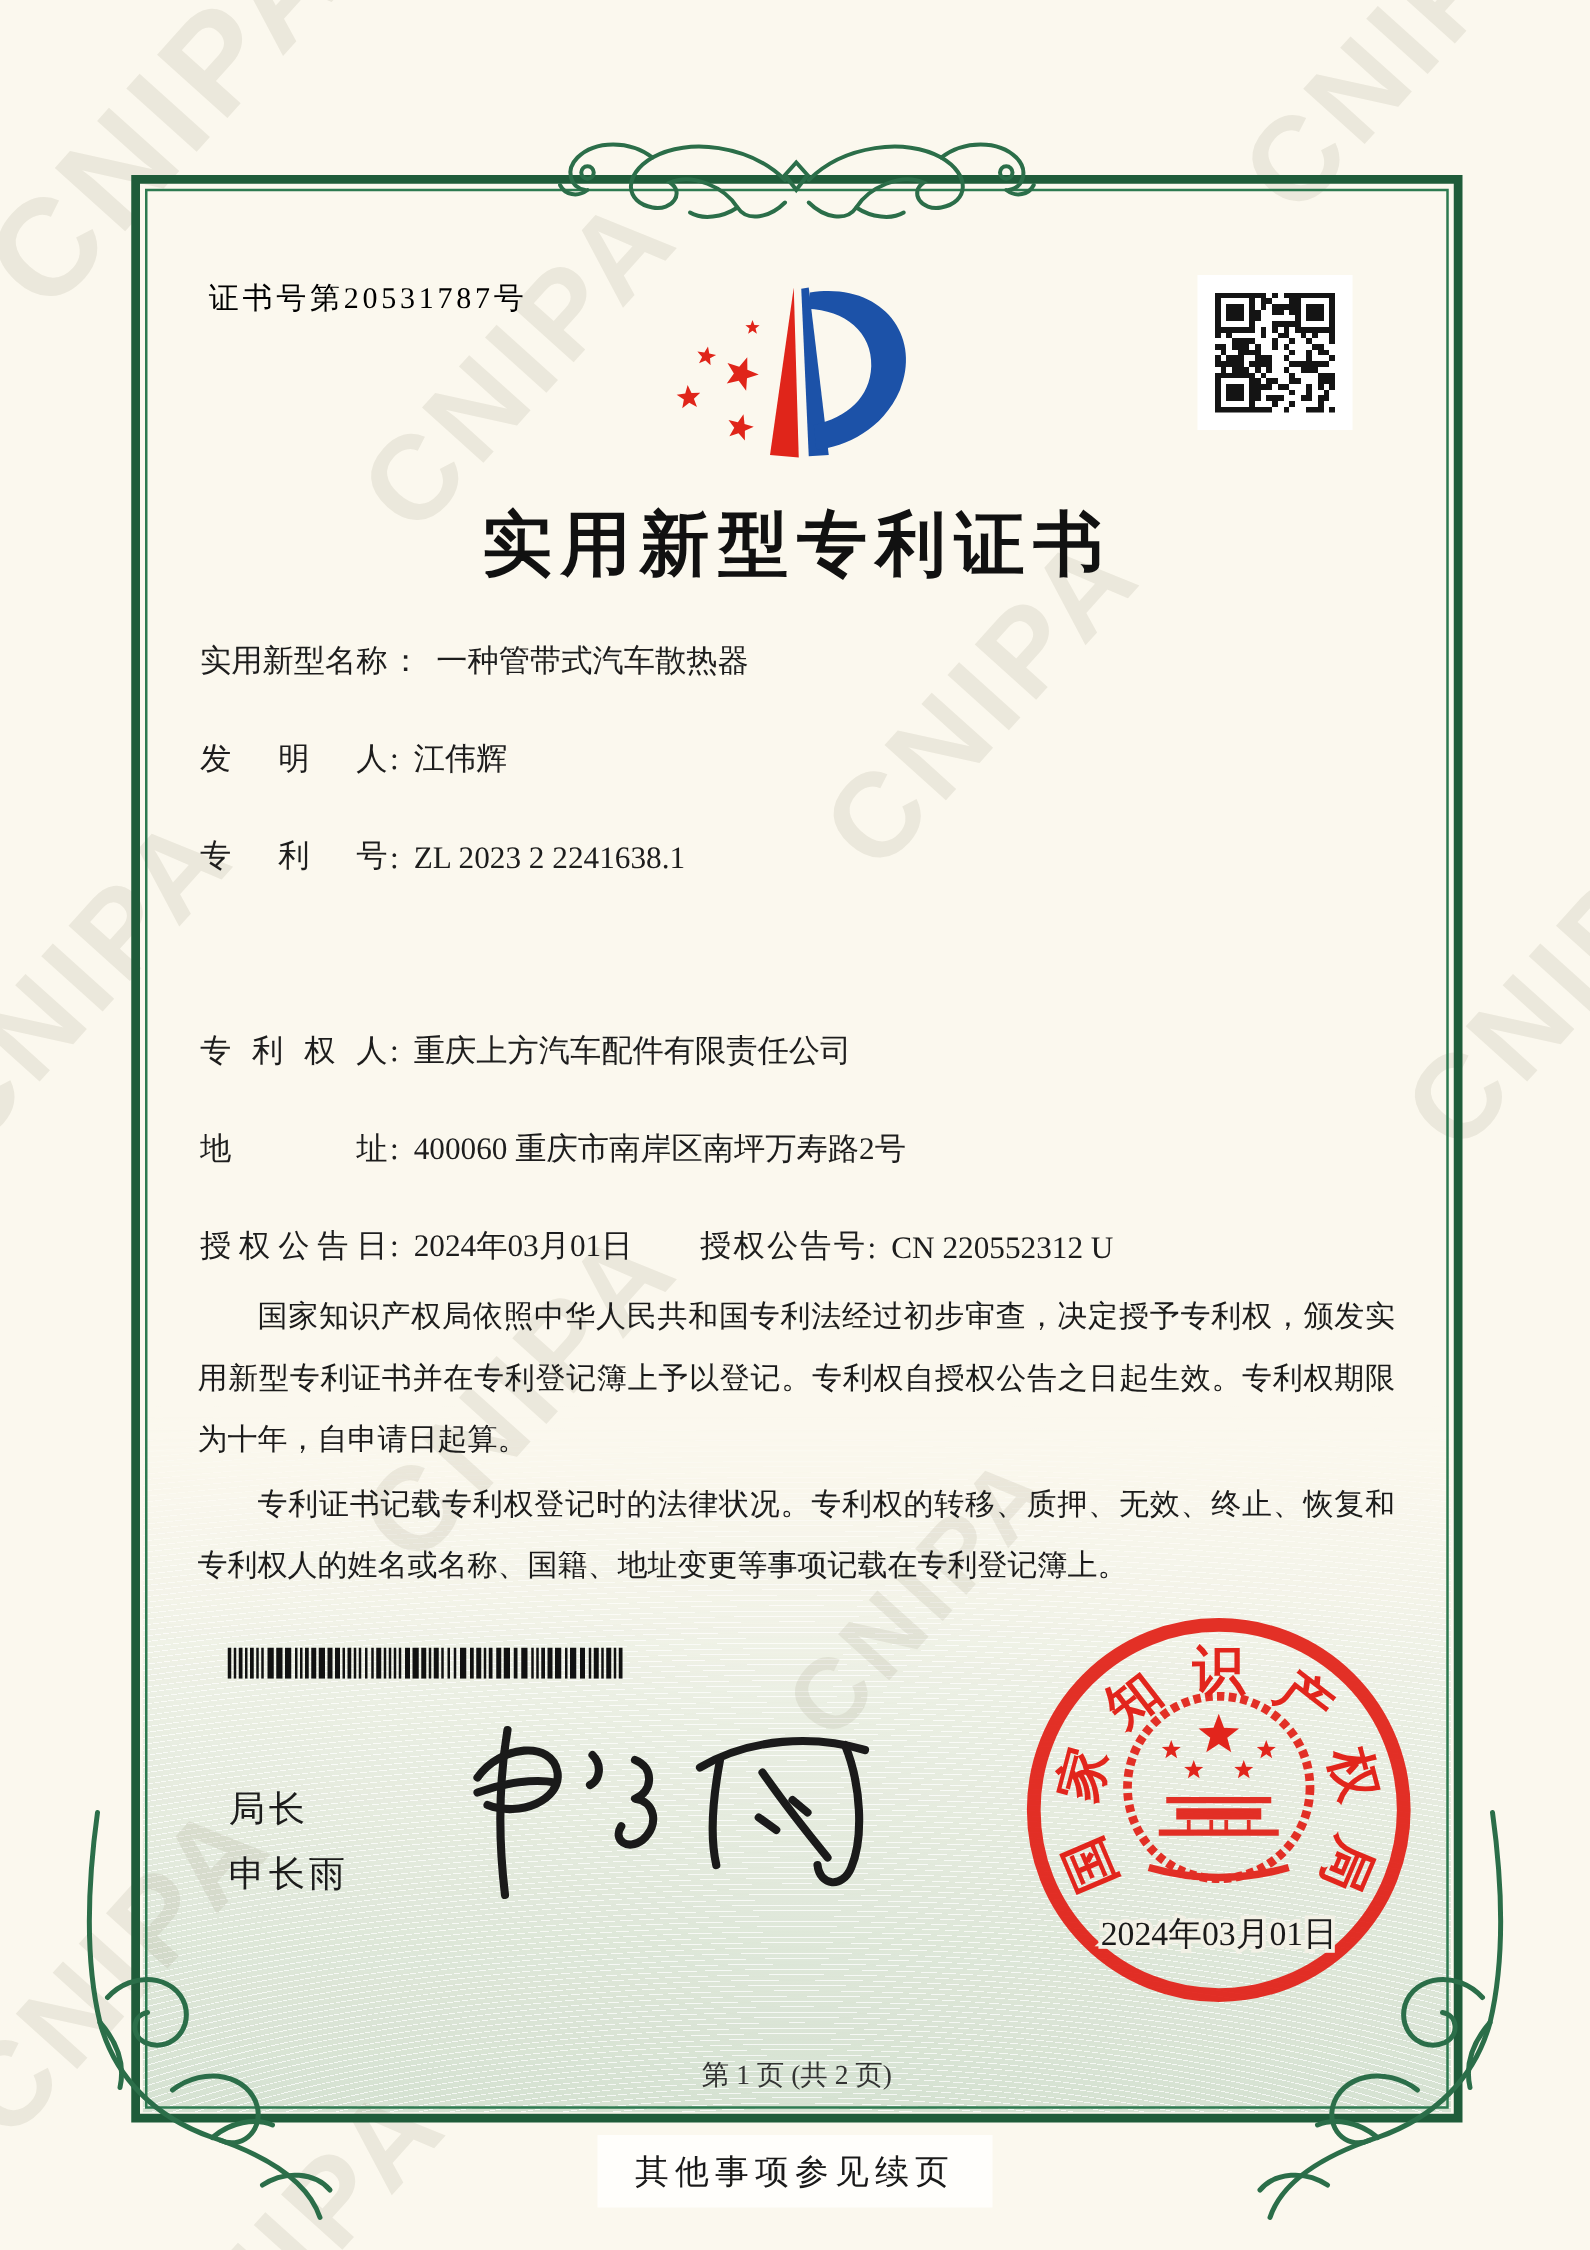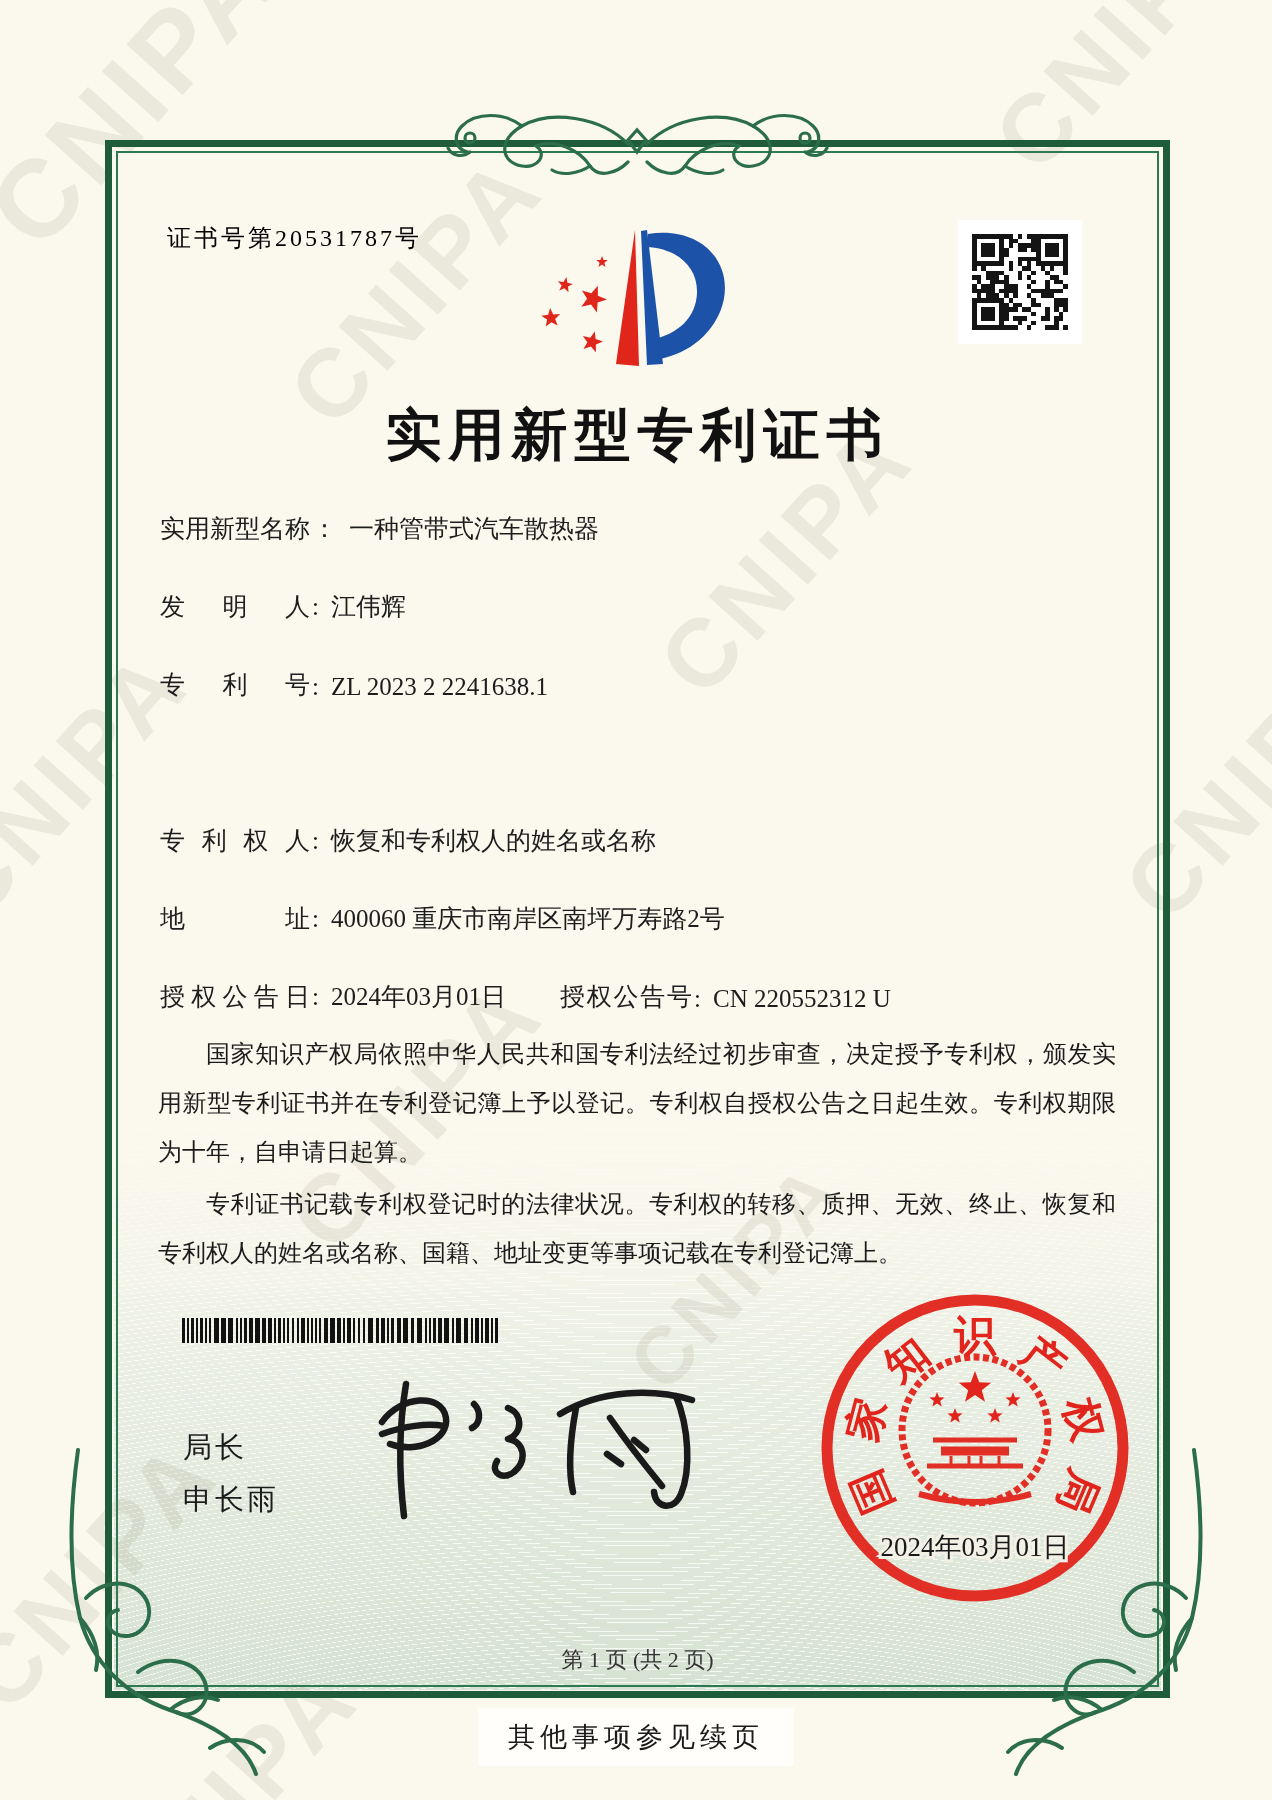"恢复和专利权人的姓名或名称" span.fvalue { text: 恢复和专利权人的姓名或名称 -> 重庆上方汽车配件有限责任公司 }
